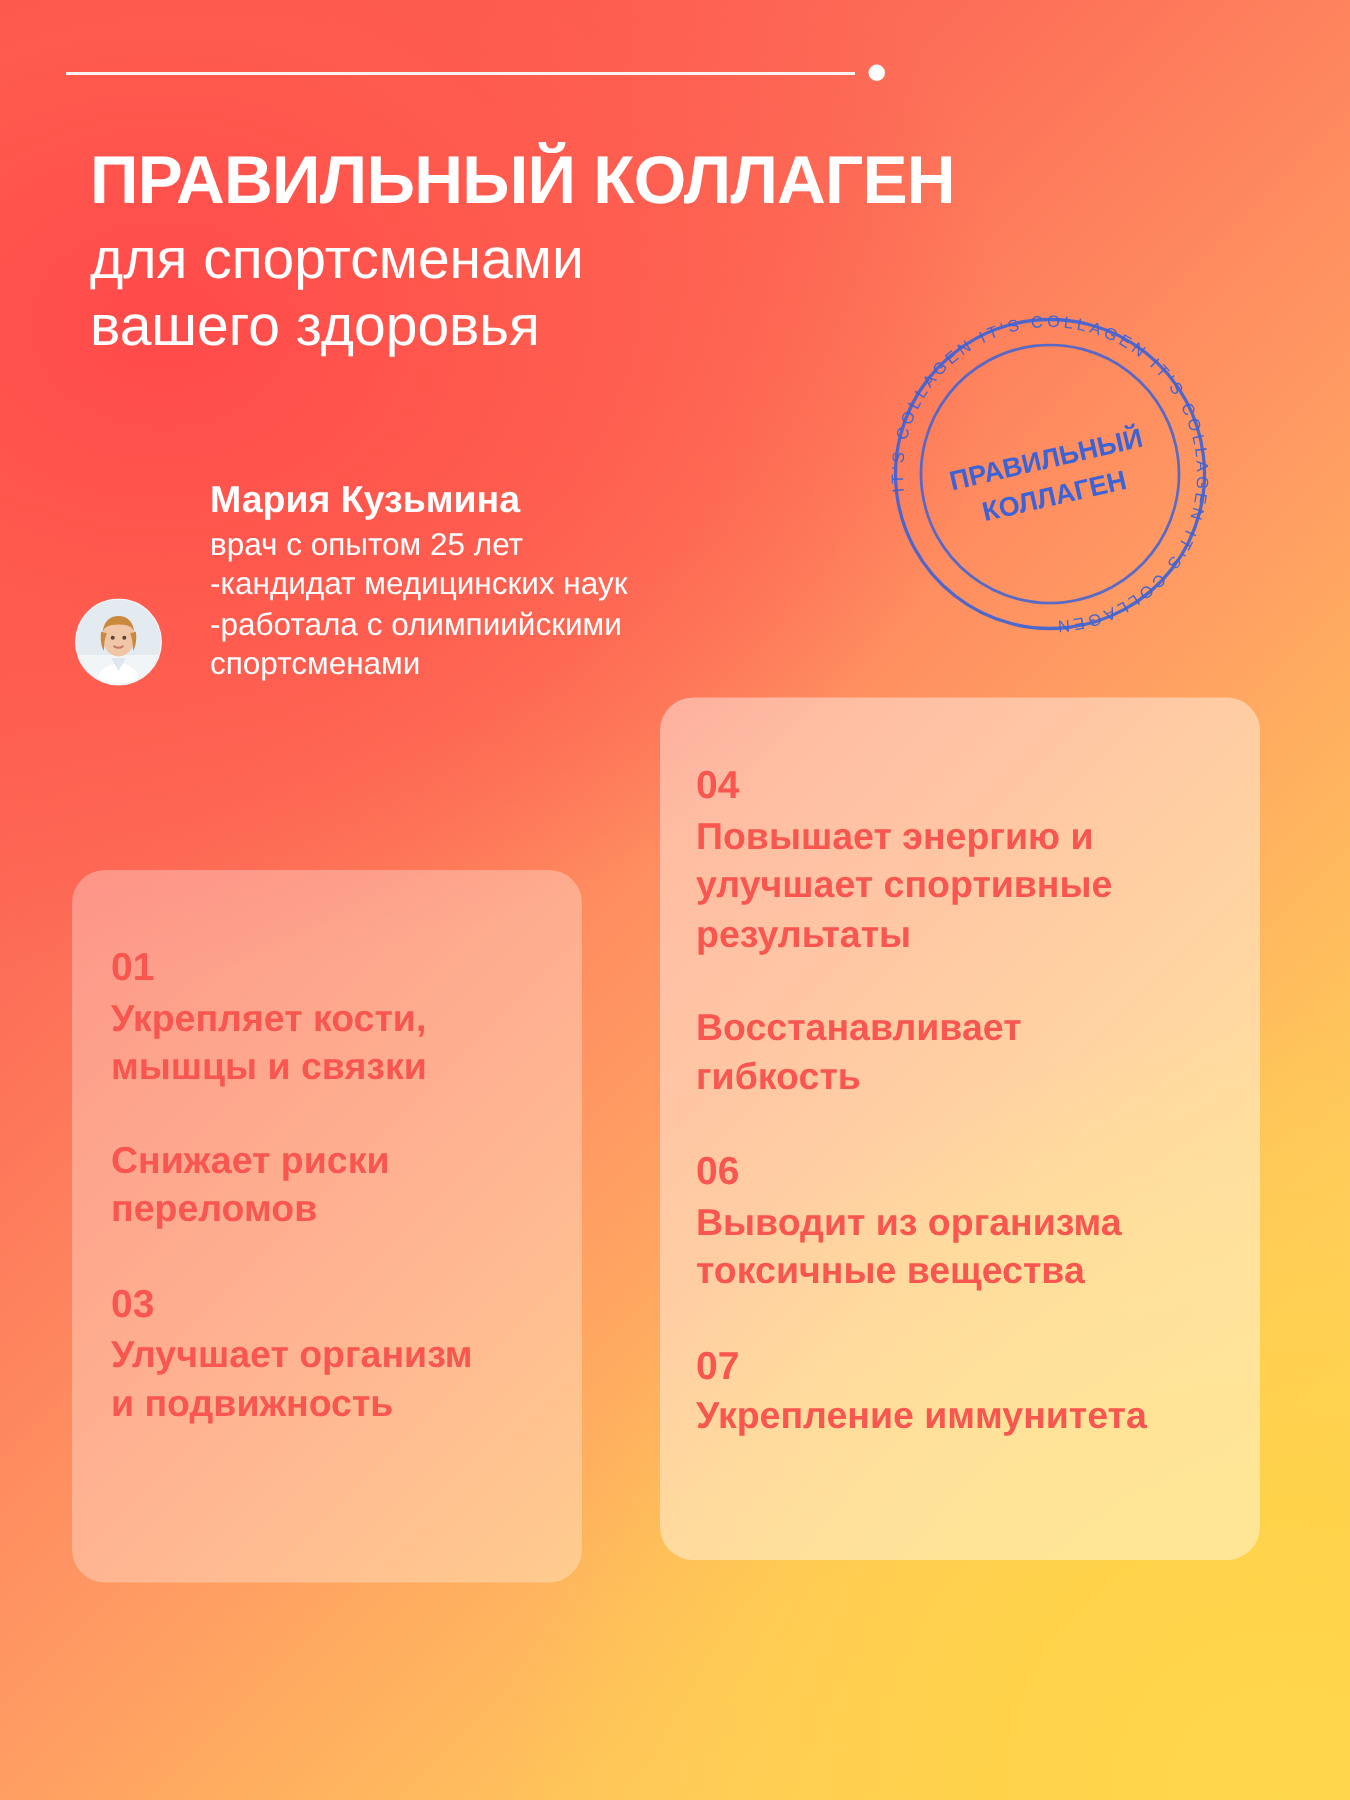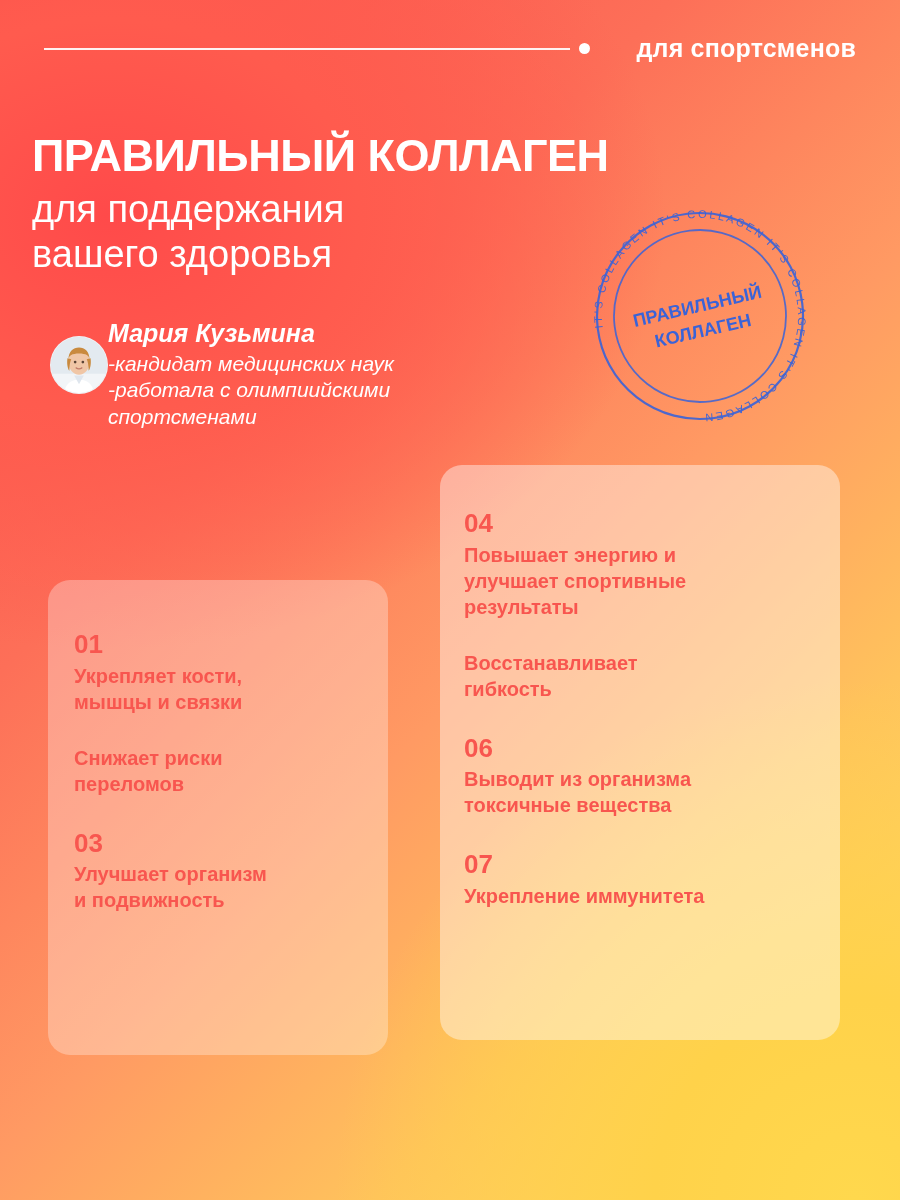"для спортсменов" div.eyebrow-text { html: <div>для спортсменов</div> -> none }
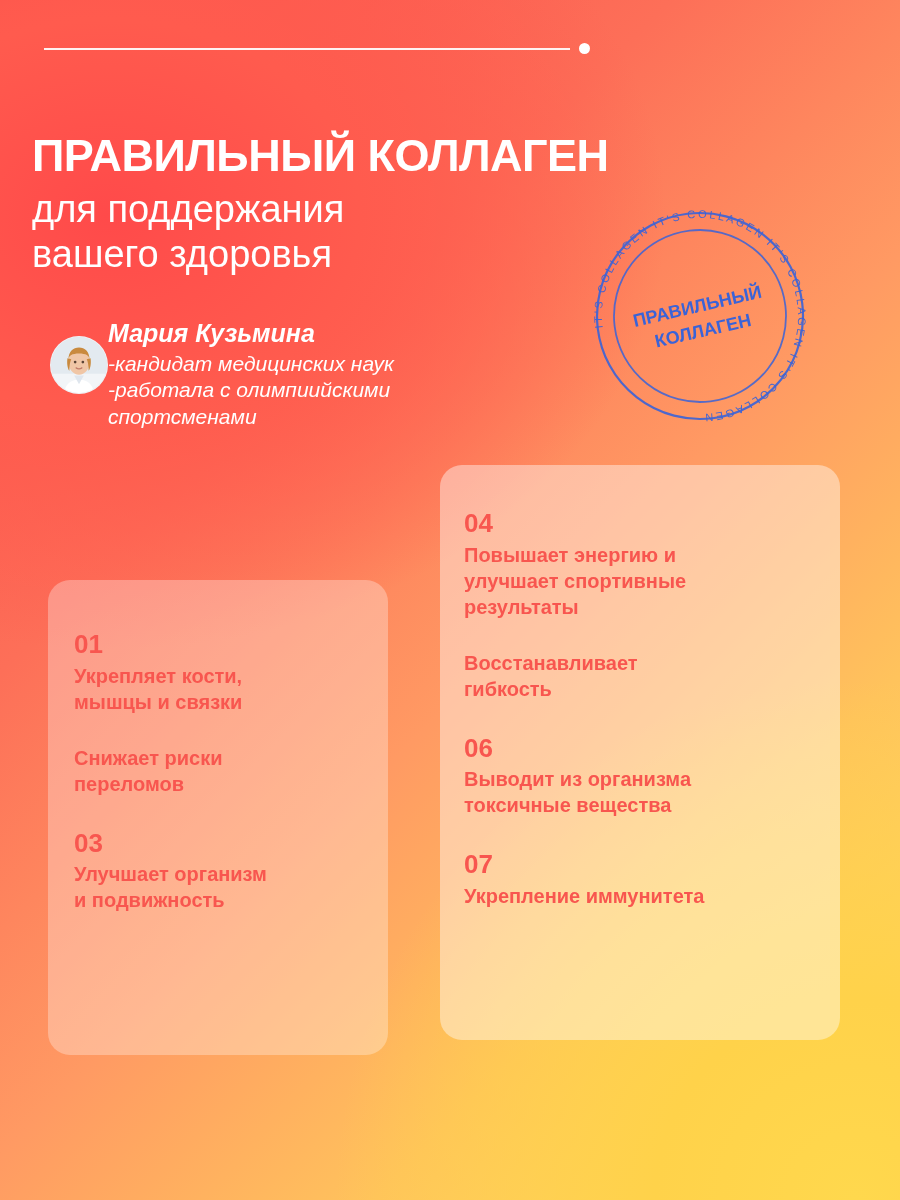"ПРАВИЛЬНЫЙ КОЛЛАГЕН" .headline { left: 32px -> 60px; margin-top: 36px -> none }
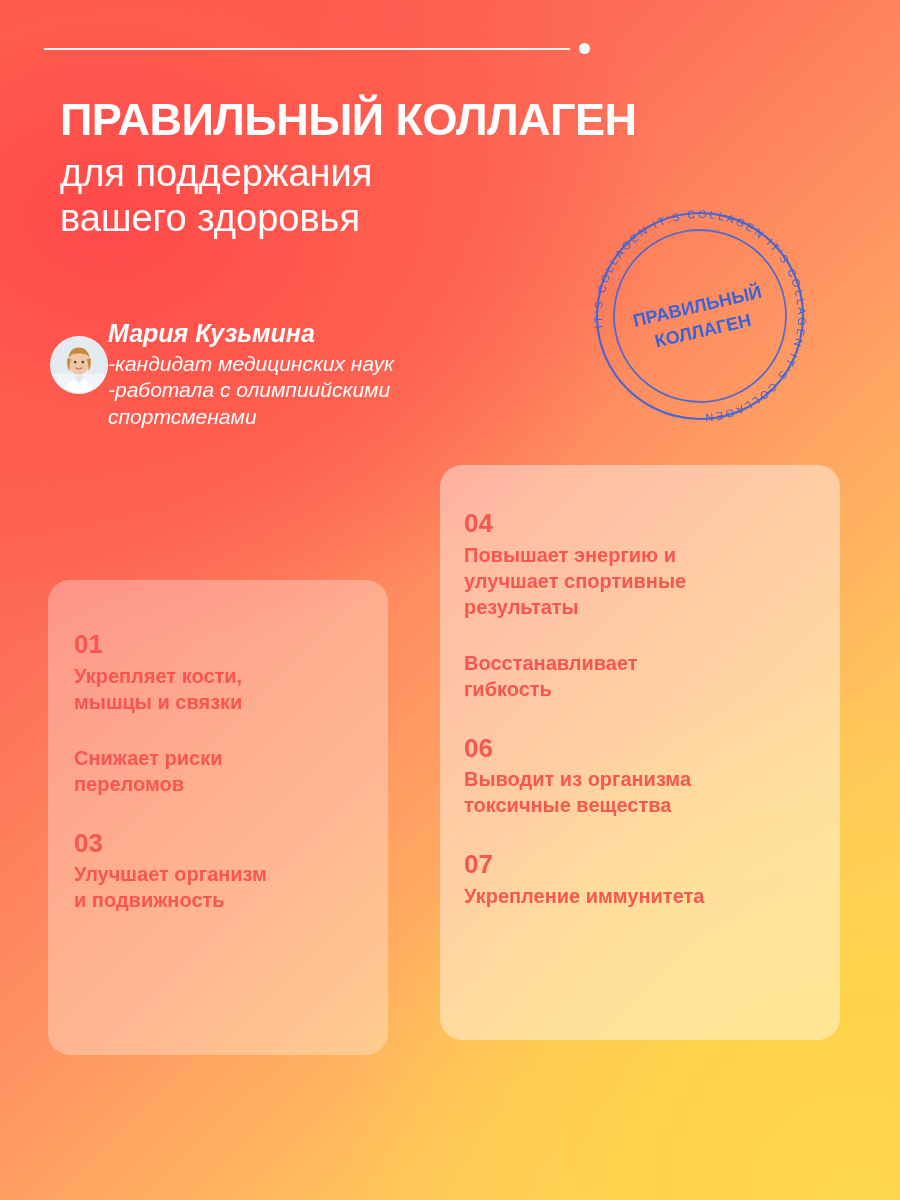"для поддержания" span { text: поддержания -> спортсменами }
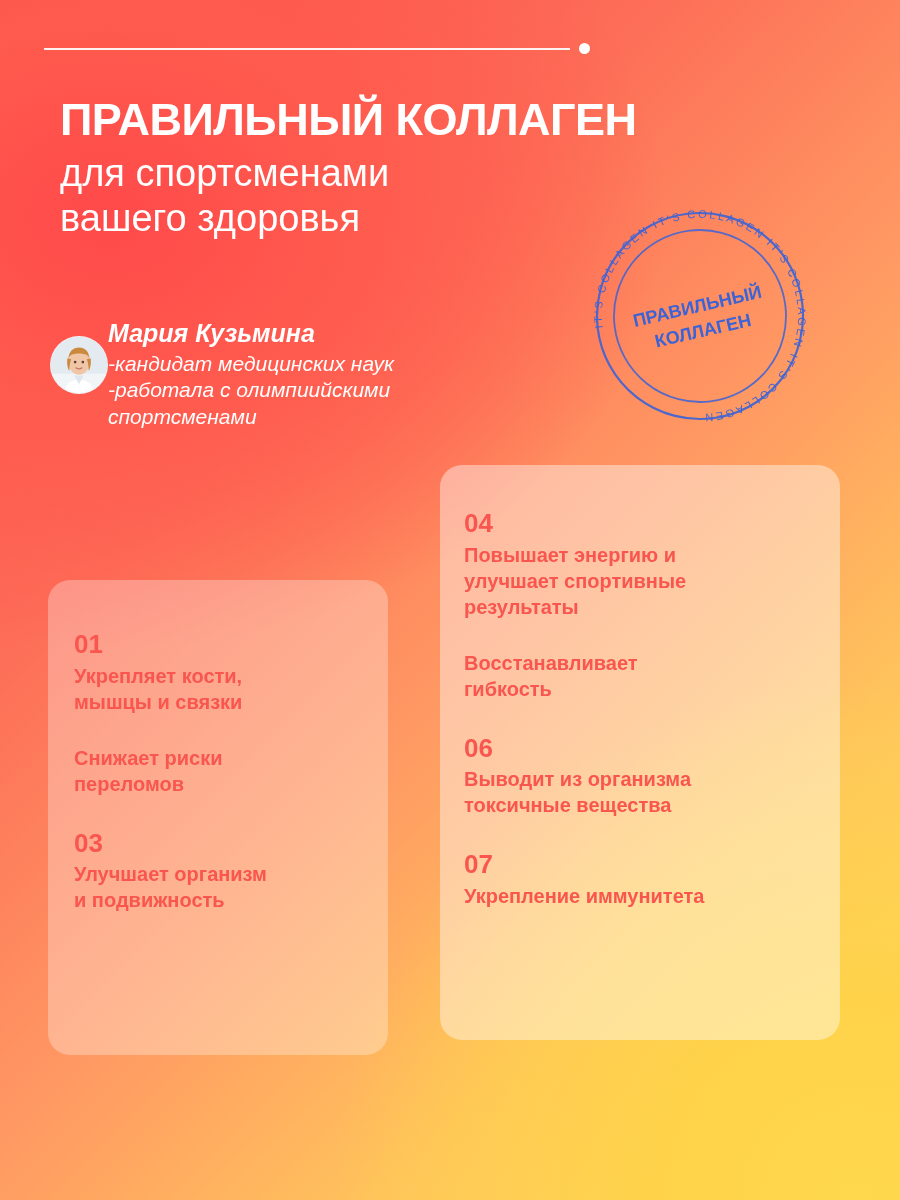"Мария Кузьмина" .author { align-items: flex-start -> flex-end; font-style: italic -> none; gap: 0 -> 32px }
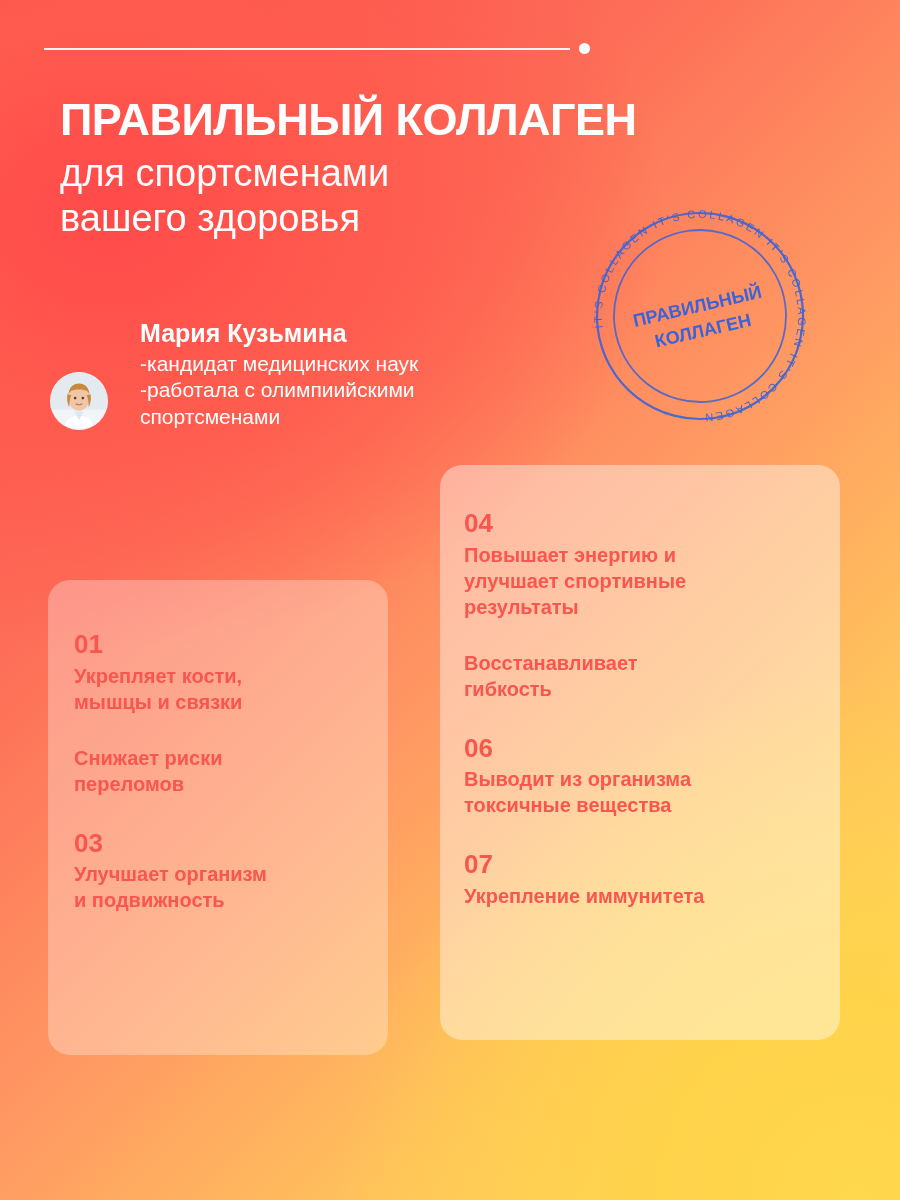"врач с опытом 25 лет" div.author-line { html: none -> <div>врач с опытом 25 лет</div> }
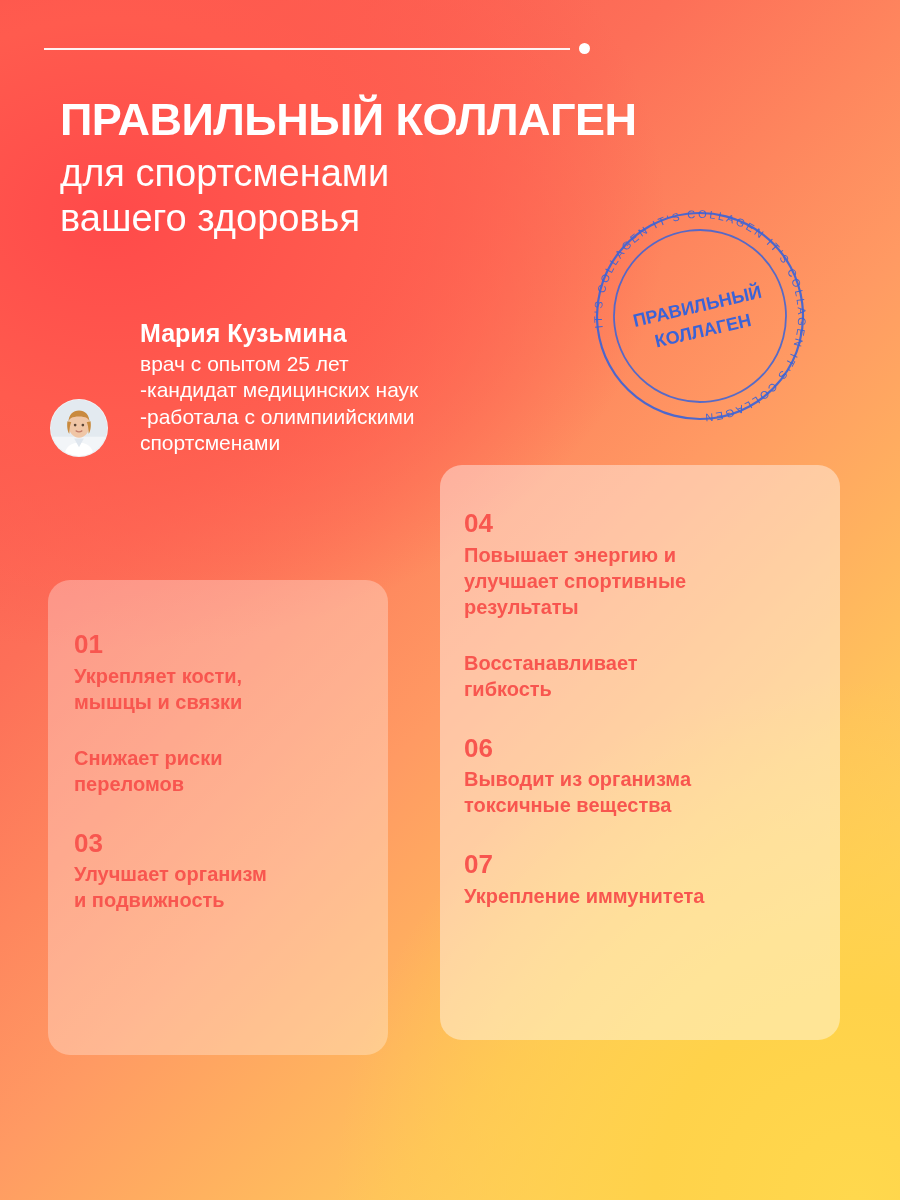"Повышает энергию и" .item-text { font-size: 20px -> 25px }
